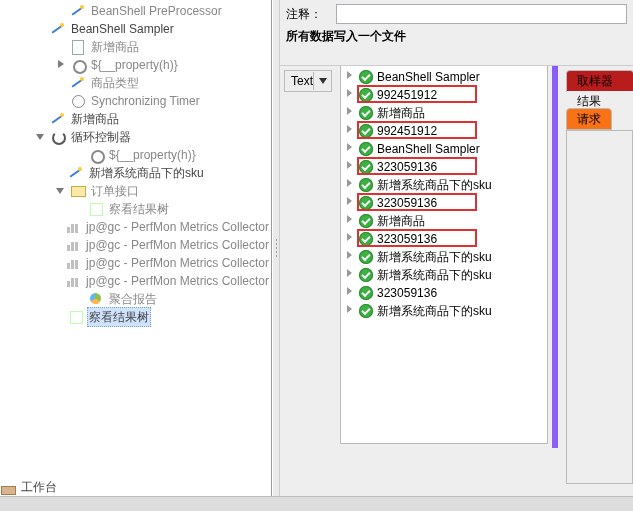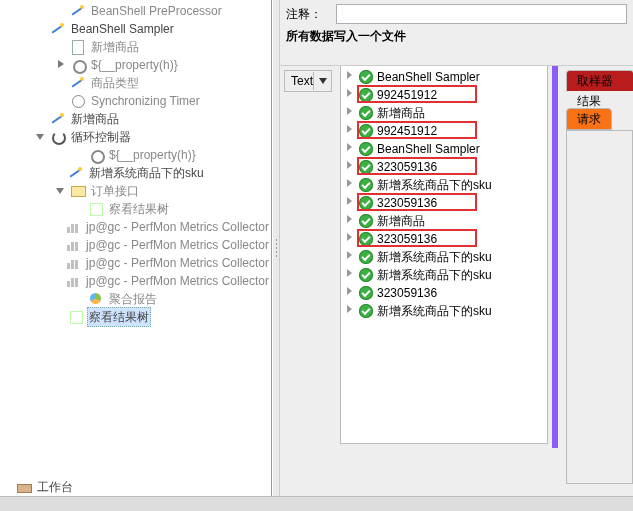"工作台" .workbench { align-items: flex-start -> flex-end; padding-left: 16px -> 0 }
